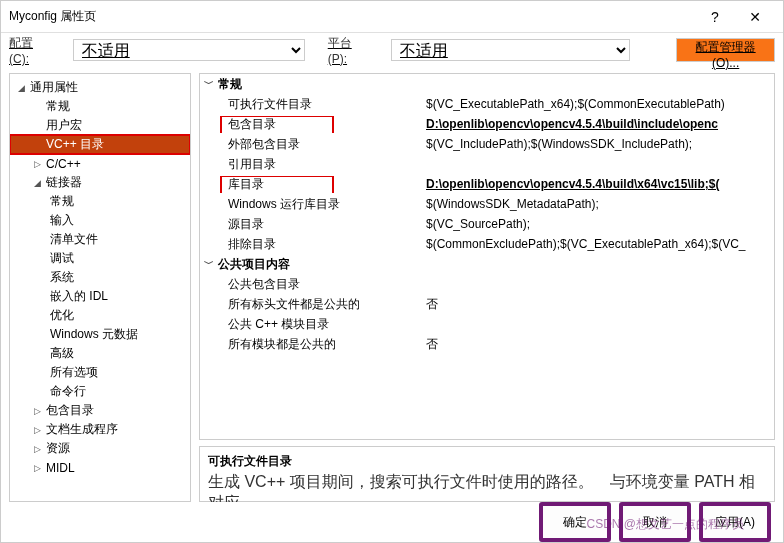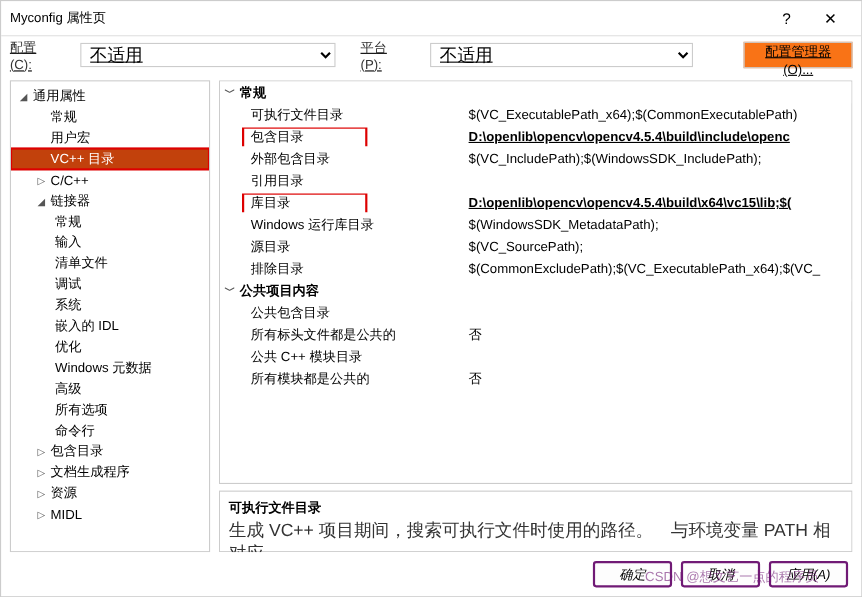"确定" .footer .btn { border: 2px solid #701a75 -> 4px solid #701a75; font-style: italic -> none; height: 24px -> 40px }
